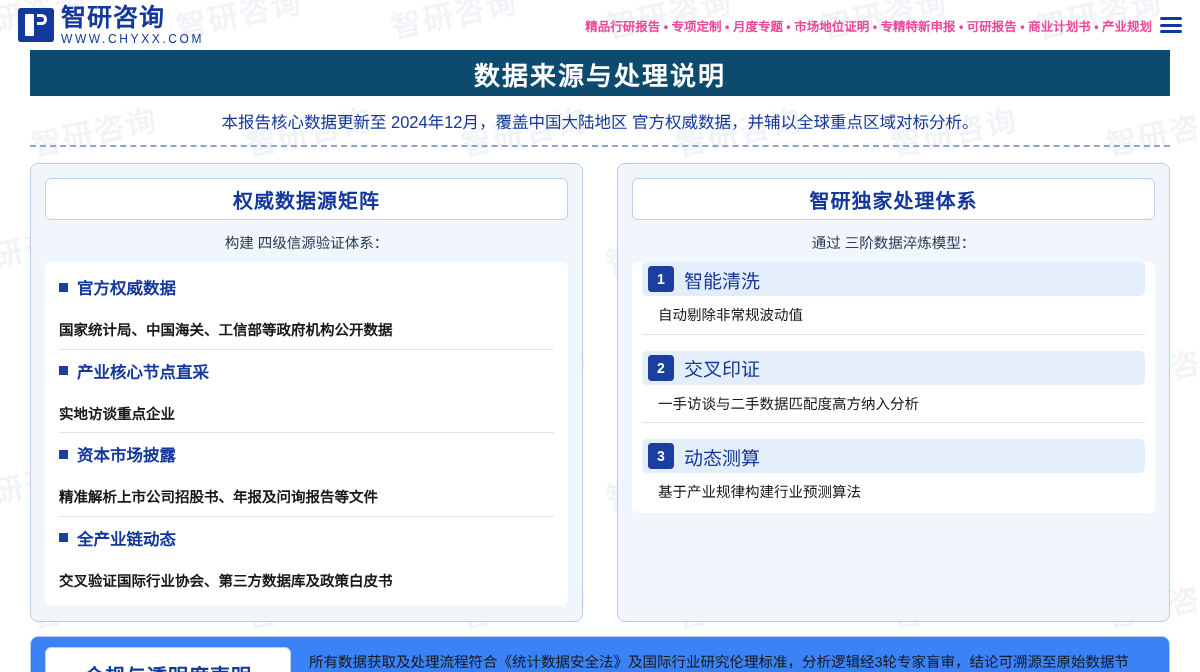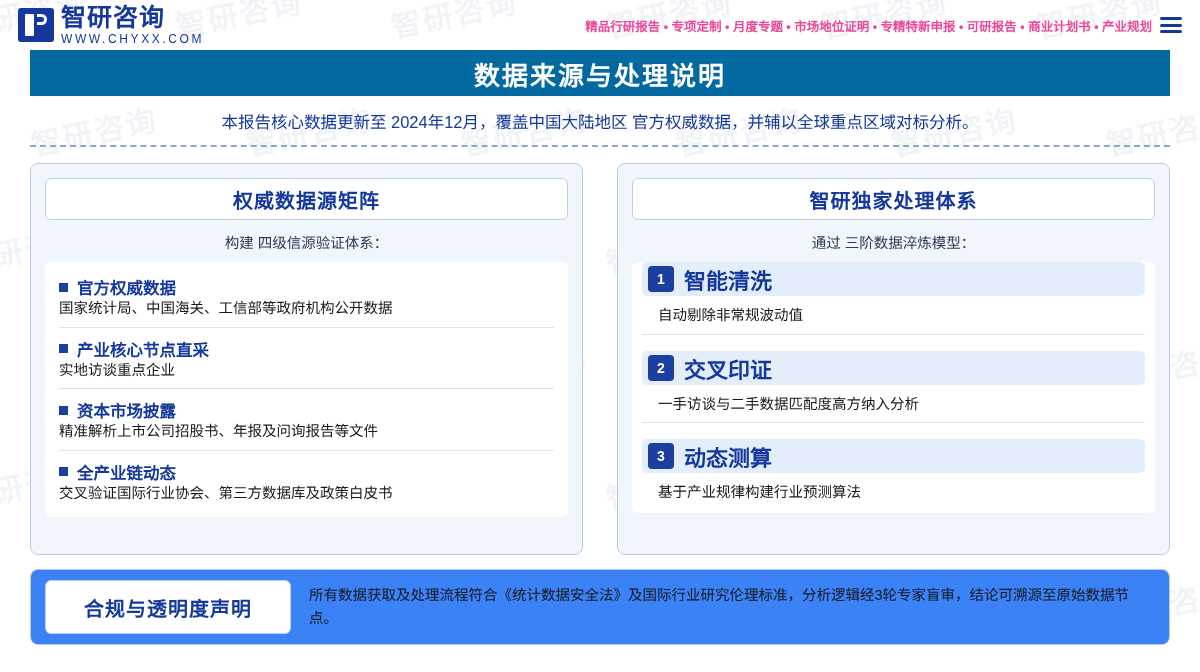"数据来源与处理说明" .title-band { background: #0369a1 -> #0c4a6e }
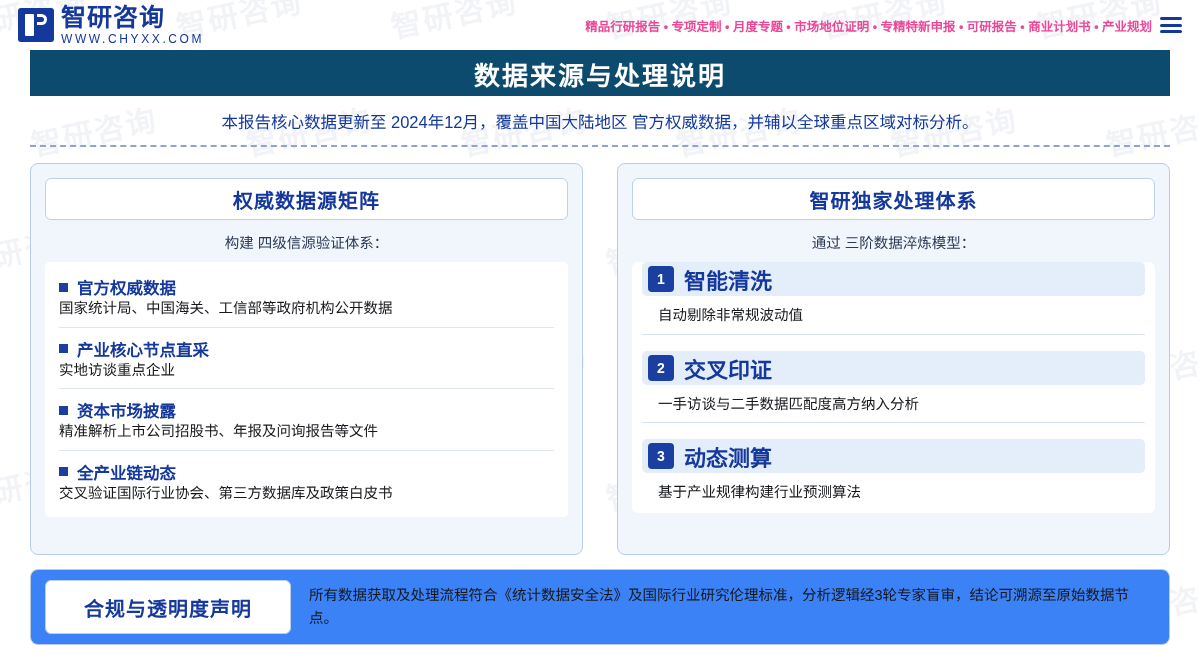"智能清洗" .step-title { font-size: 22px -> 19px; font-weight: 700 -> 400 }
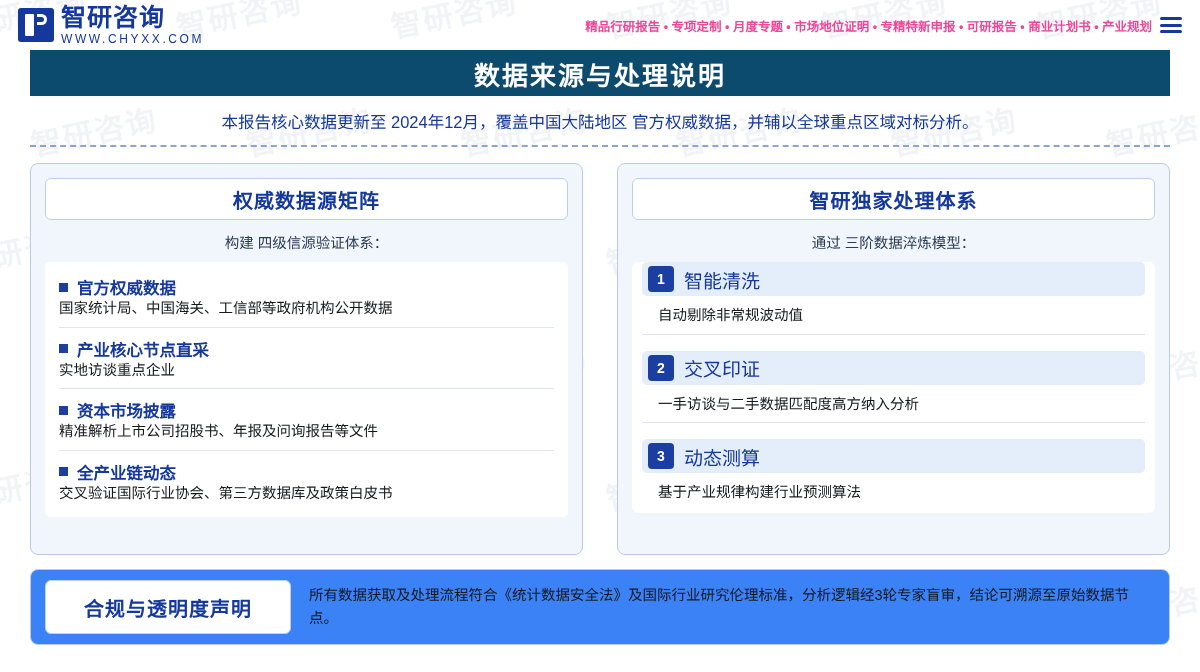"国家统计局、中国海关、工信部等政府机构公开数据" .src-desc { font-weight: none -> bold; margin-top: 0 -> 22px }
